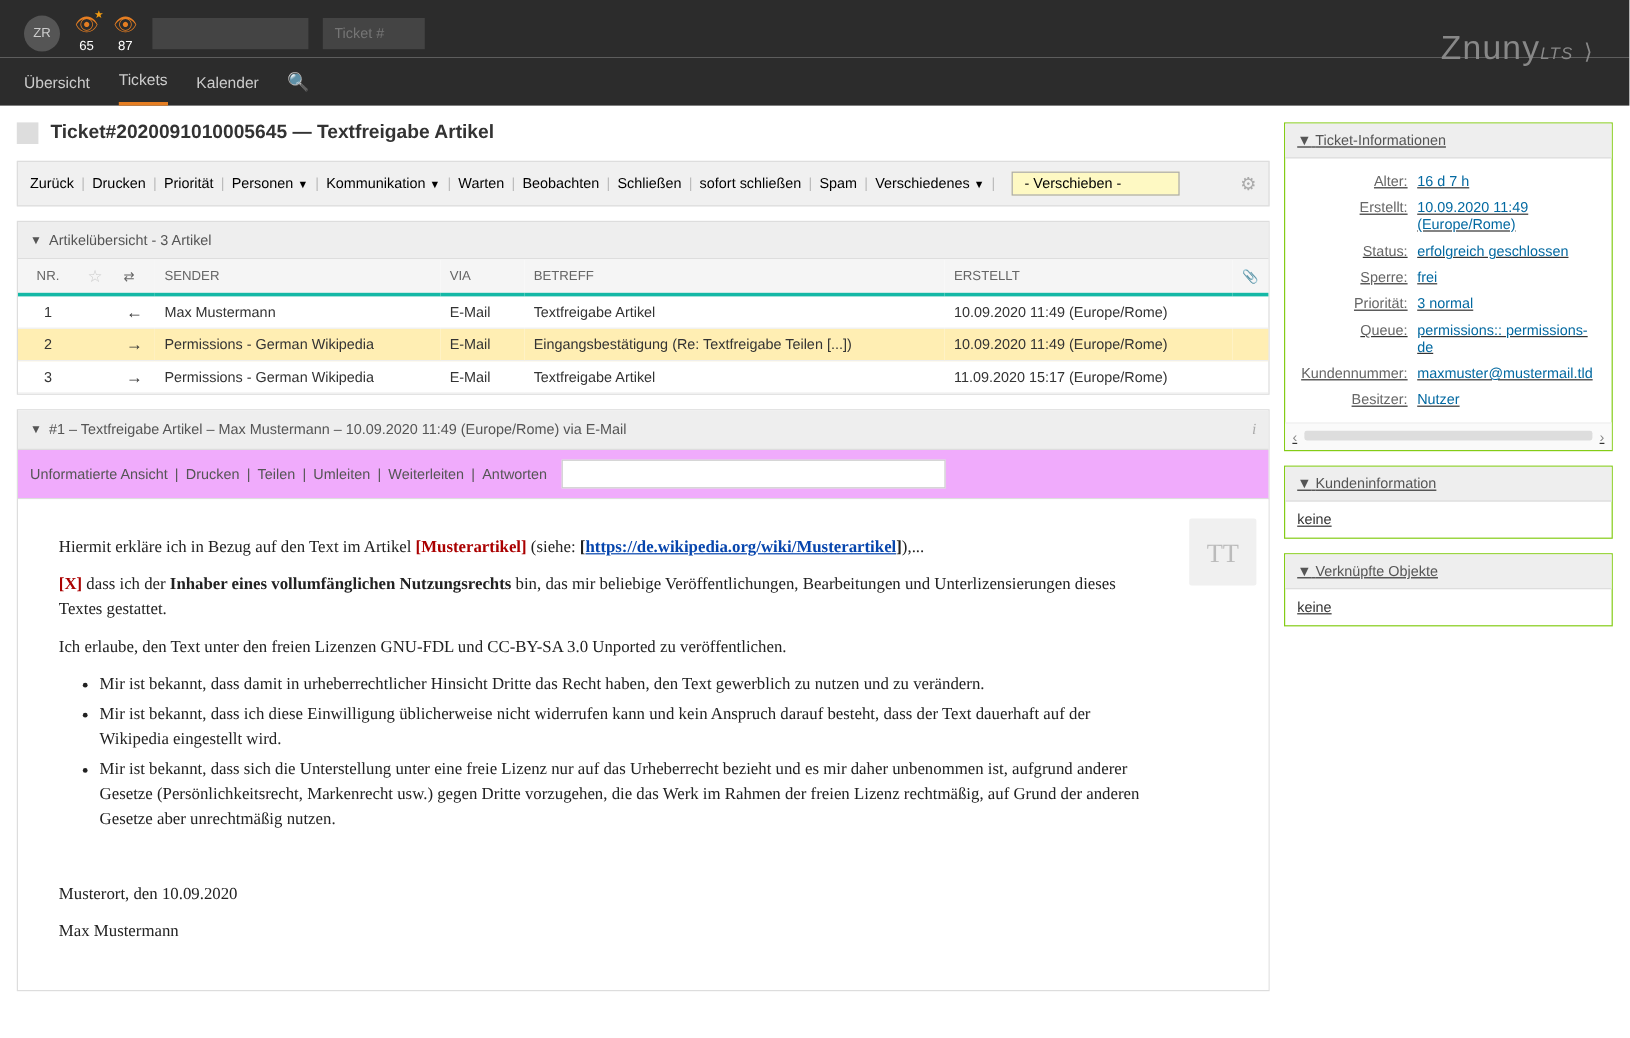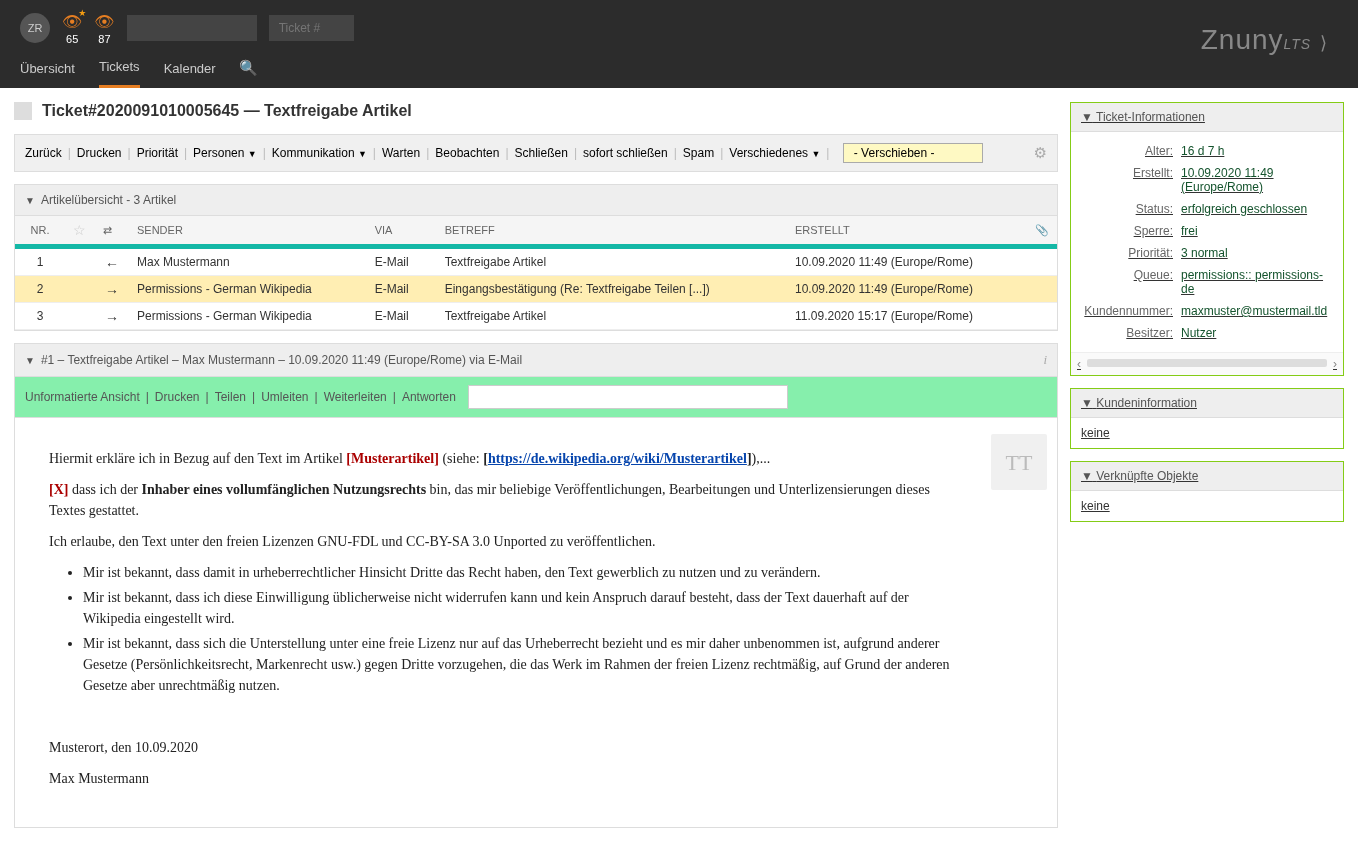"16 d 7 h" .info-val { color: #14532d -> #0369a1 }
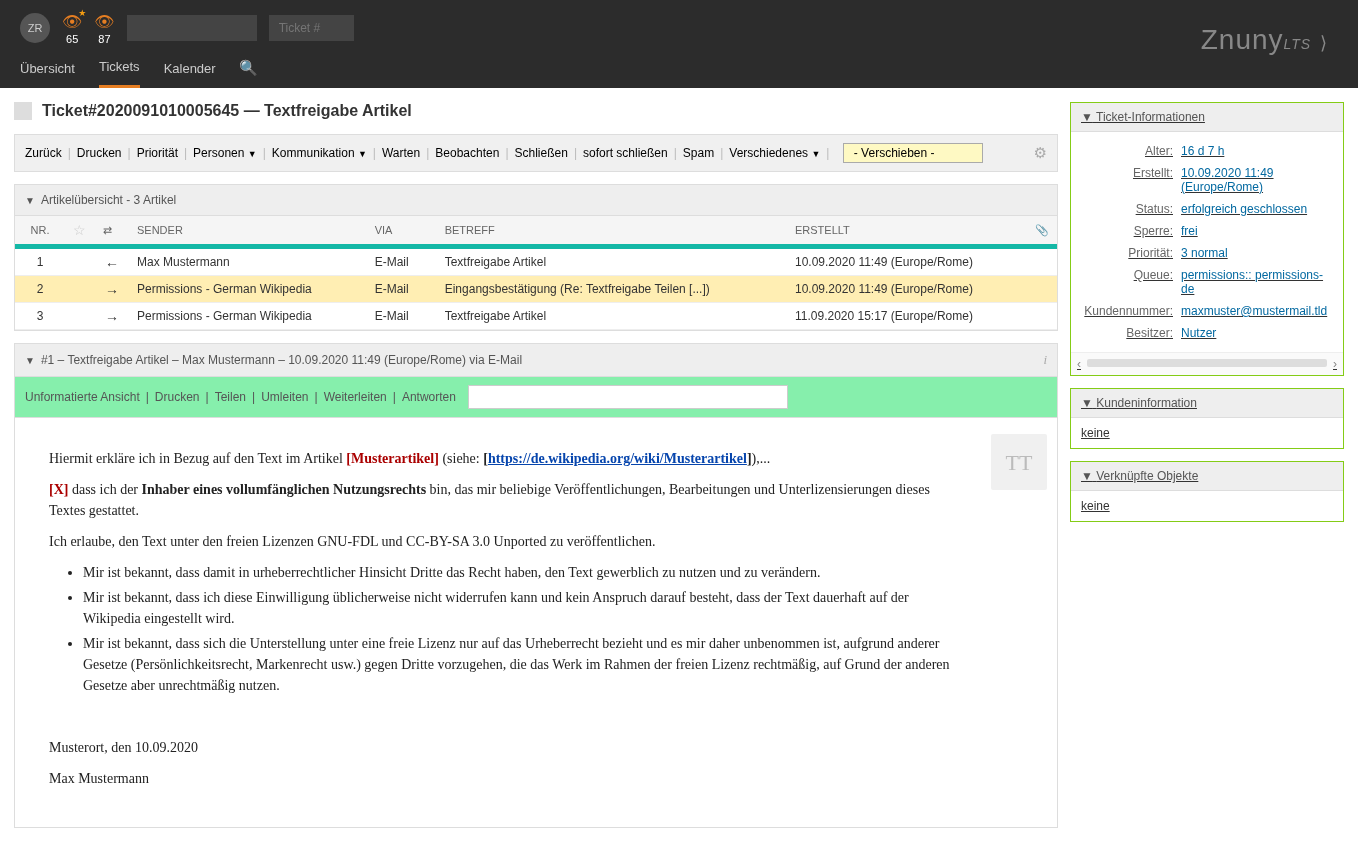"NR." .art-table th { border-bottom: 5px solid #14b8a6 -> 3px solid #14b8a6 }
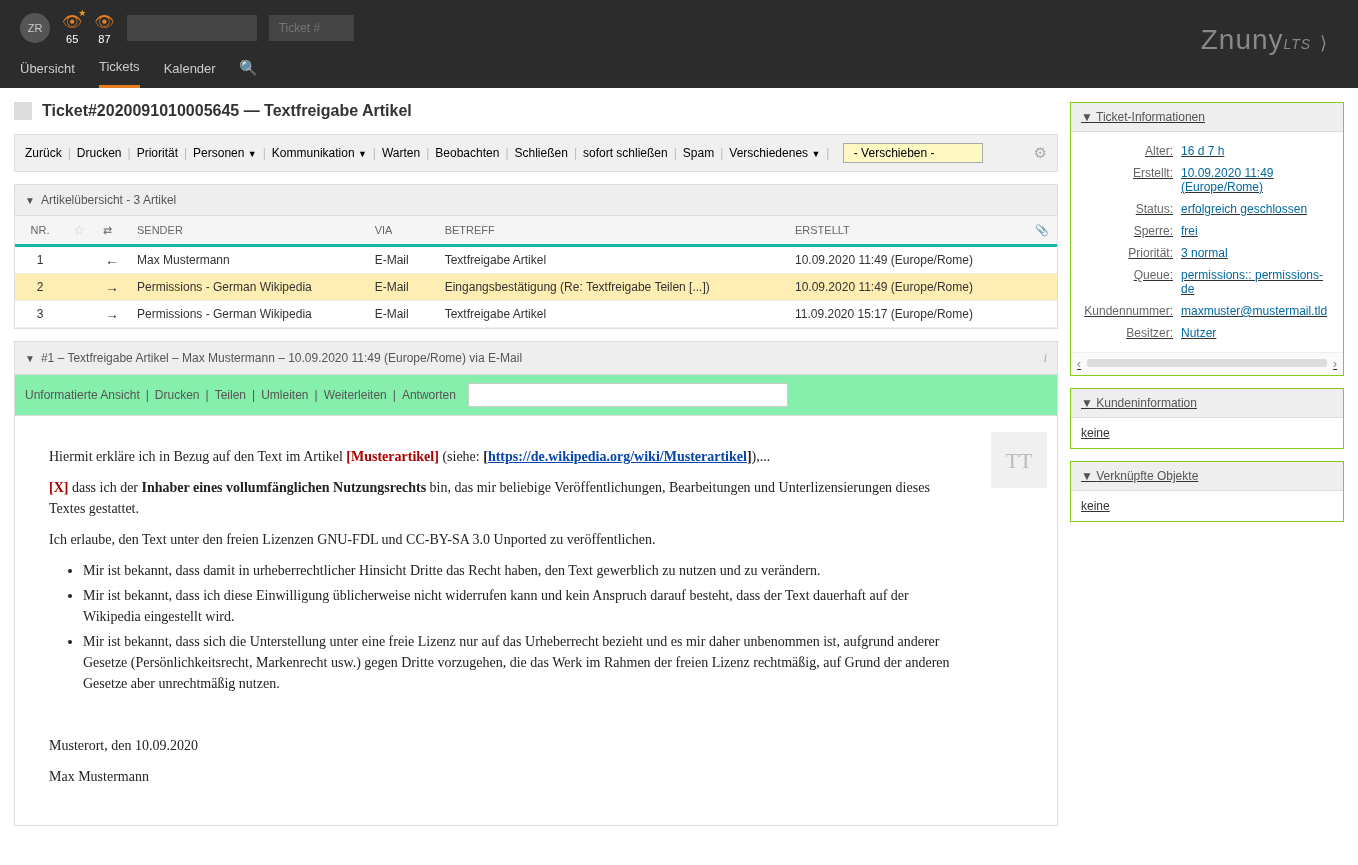"Unformatierte Ansicht" .sub-actions { background: #86efac -> #f0abfc }
